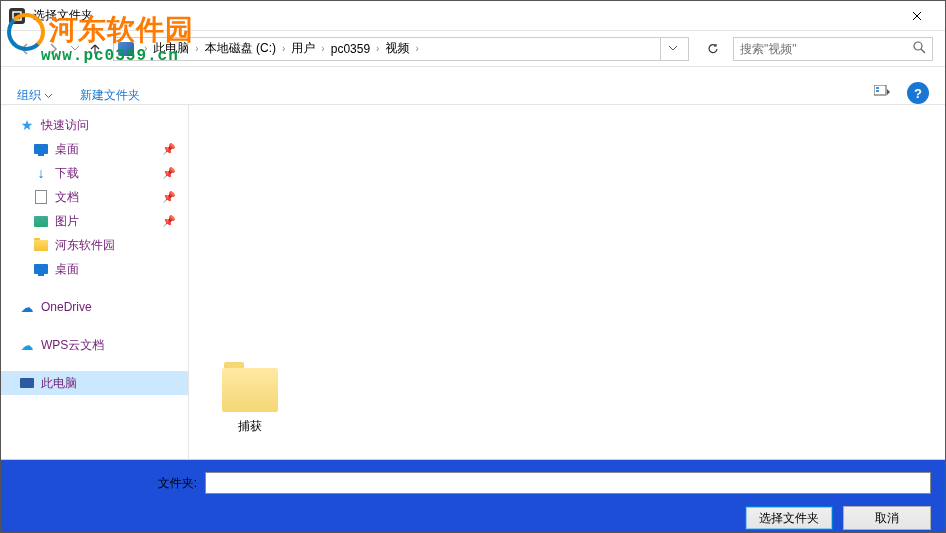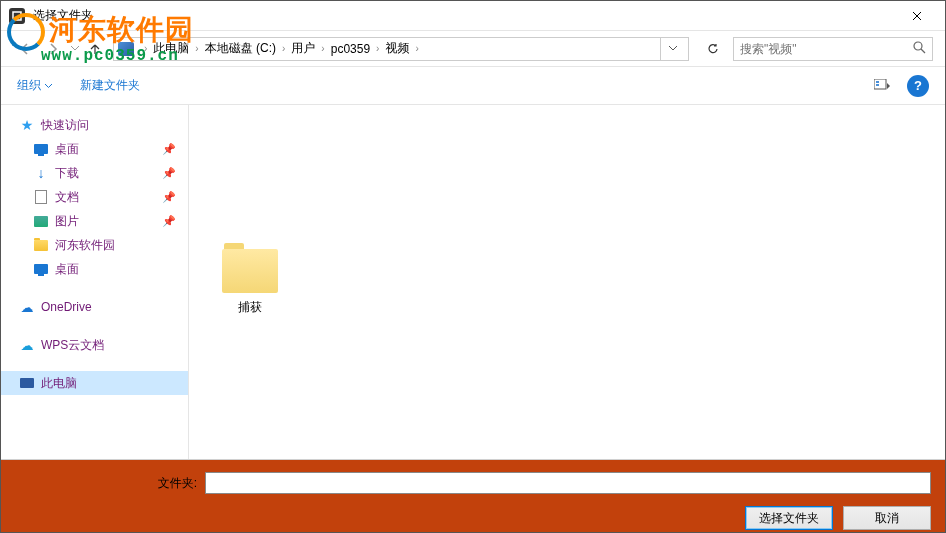"组织" .toolbar { align-items: center -> flex-end }
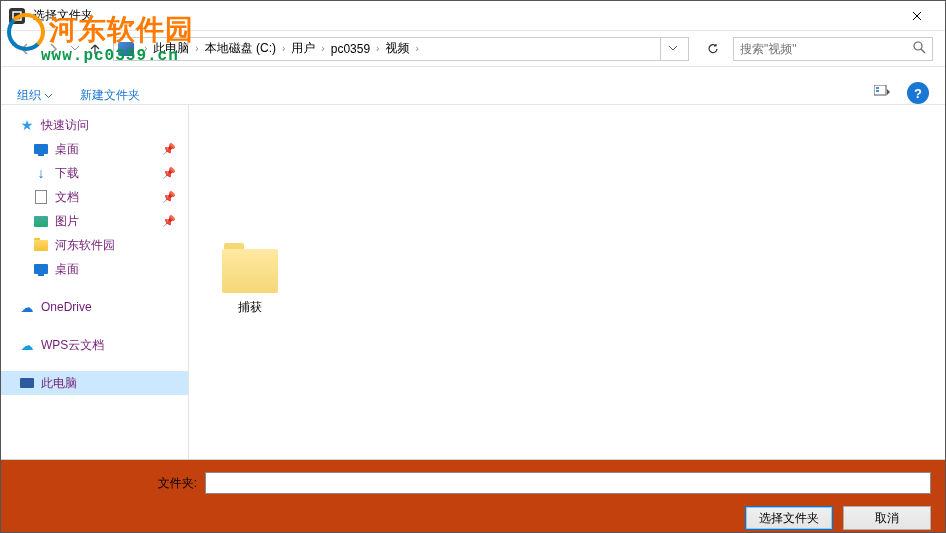"捕获" .content { align-items: center -> flex-end }
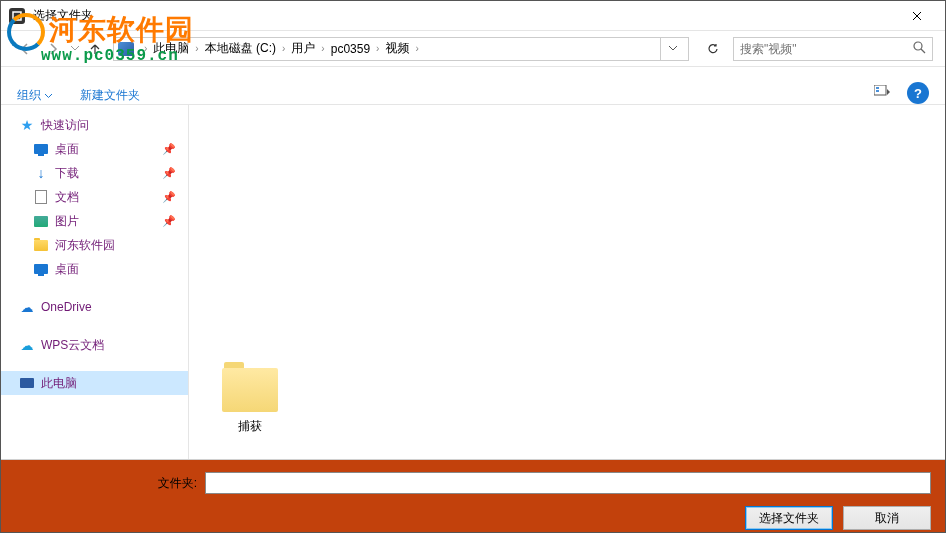"文件夹:" .bottom { background: #c2410c -> #1d4ed8 }
